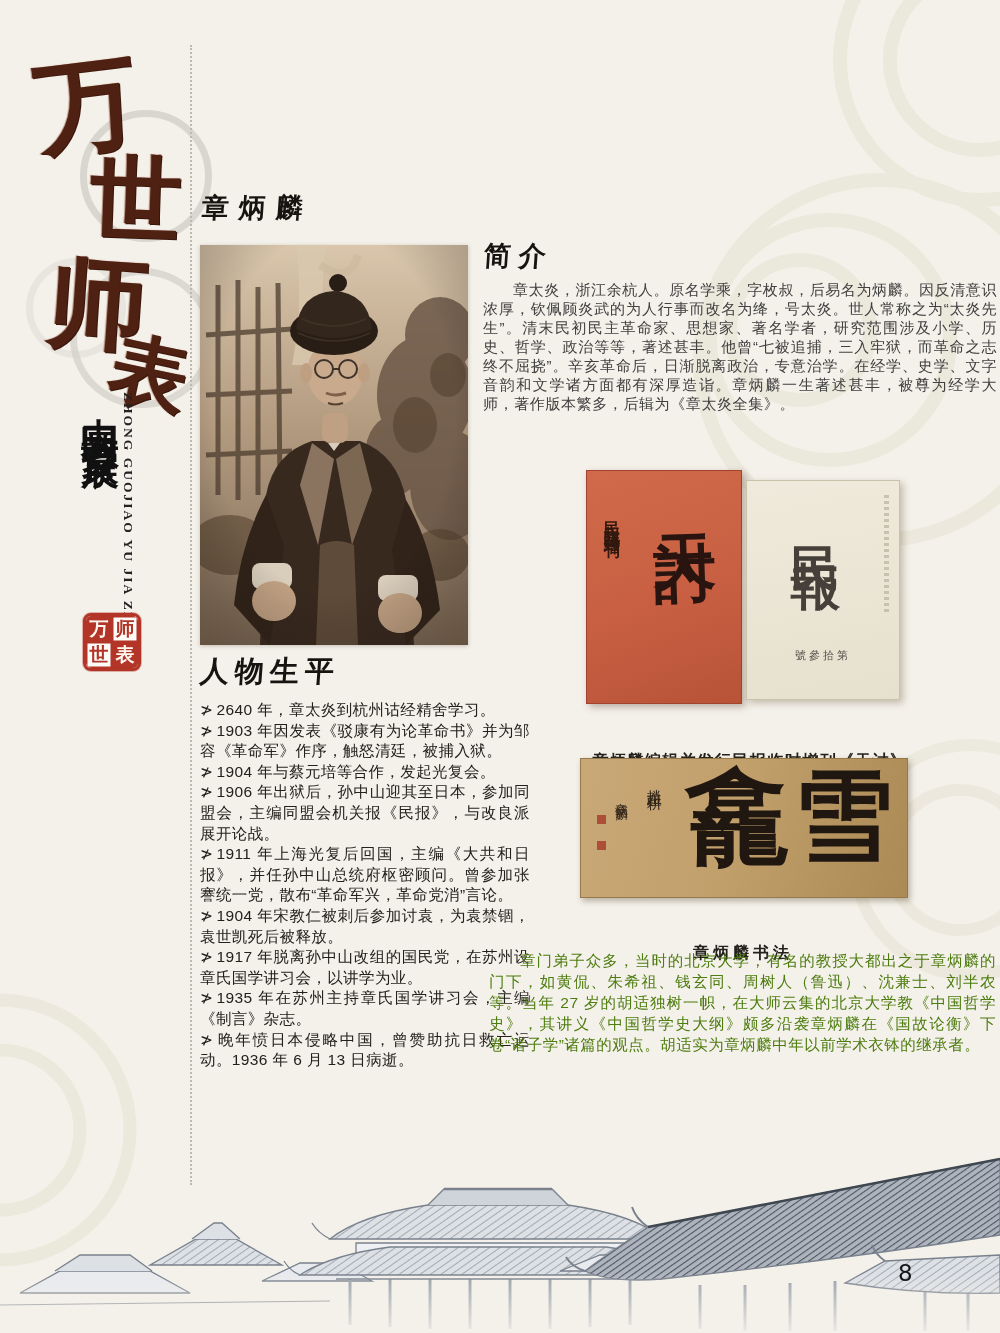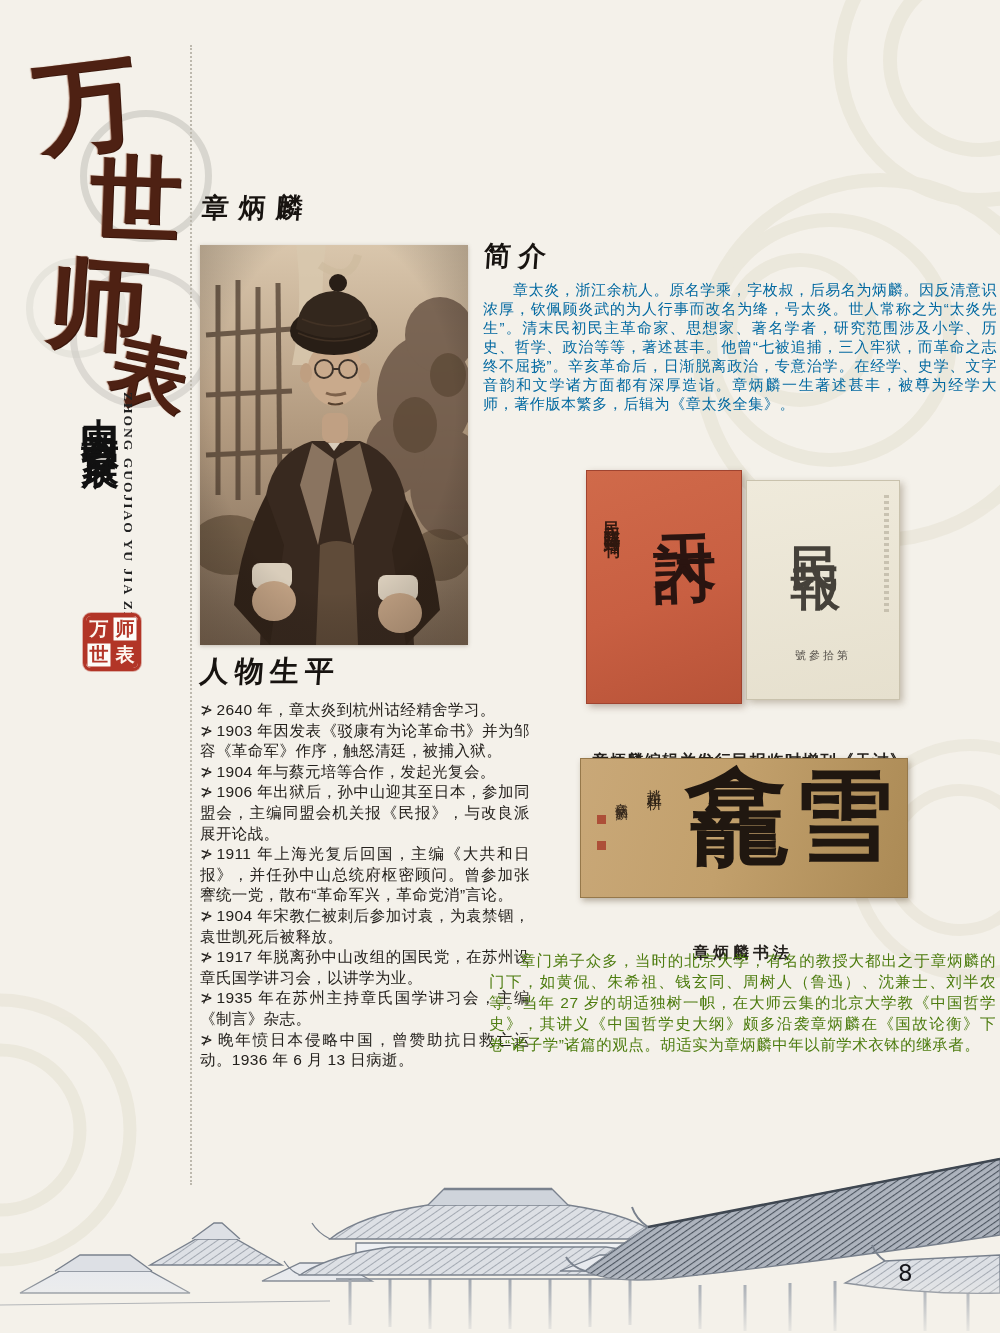"章太炎，浙江余杭人。原名学乘，字枚叔，后易名为炳麟。因反清意识浓厚，钦佩顾炎武的" #intro-text { color: #0369a1 -> #404040 }
